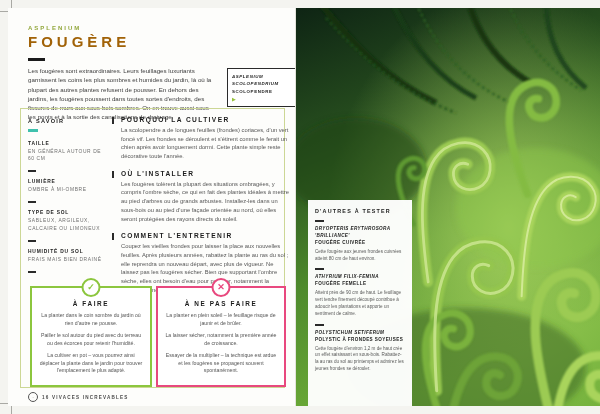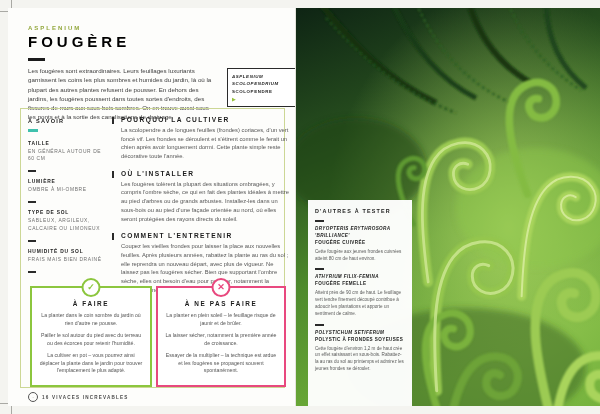"FOUGÈRE" .title { color: #000000 -> #a16207 }
